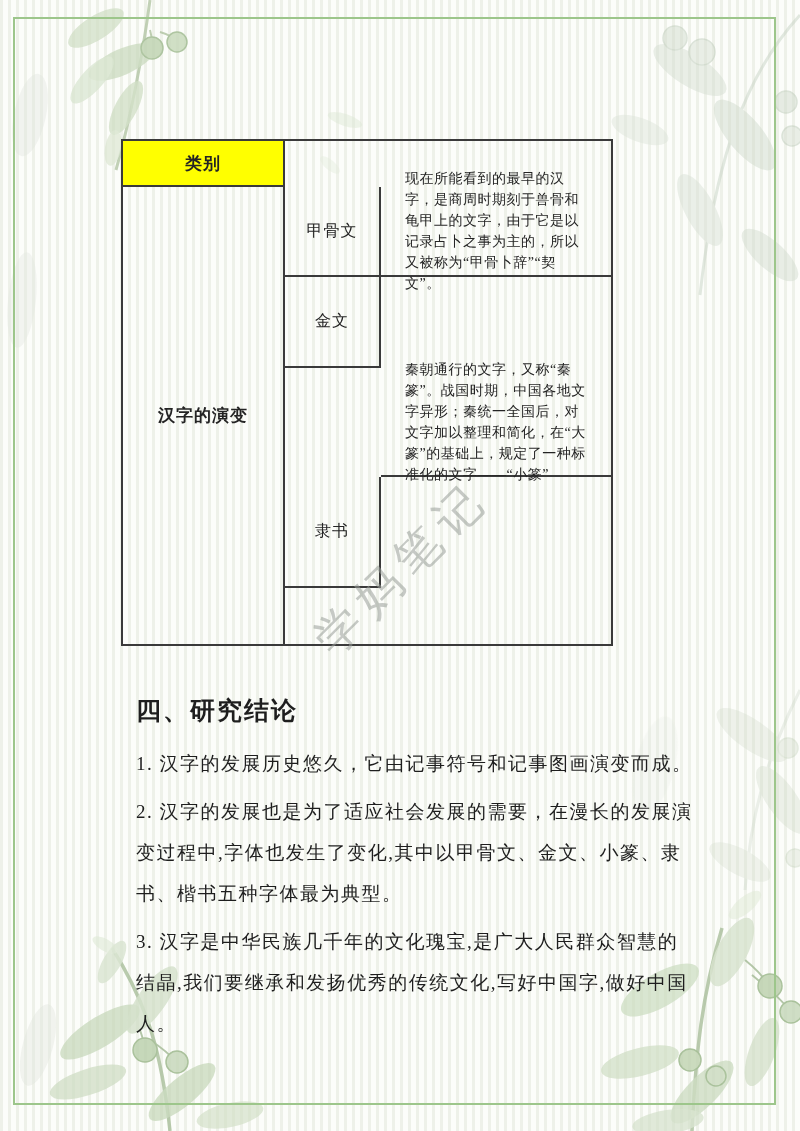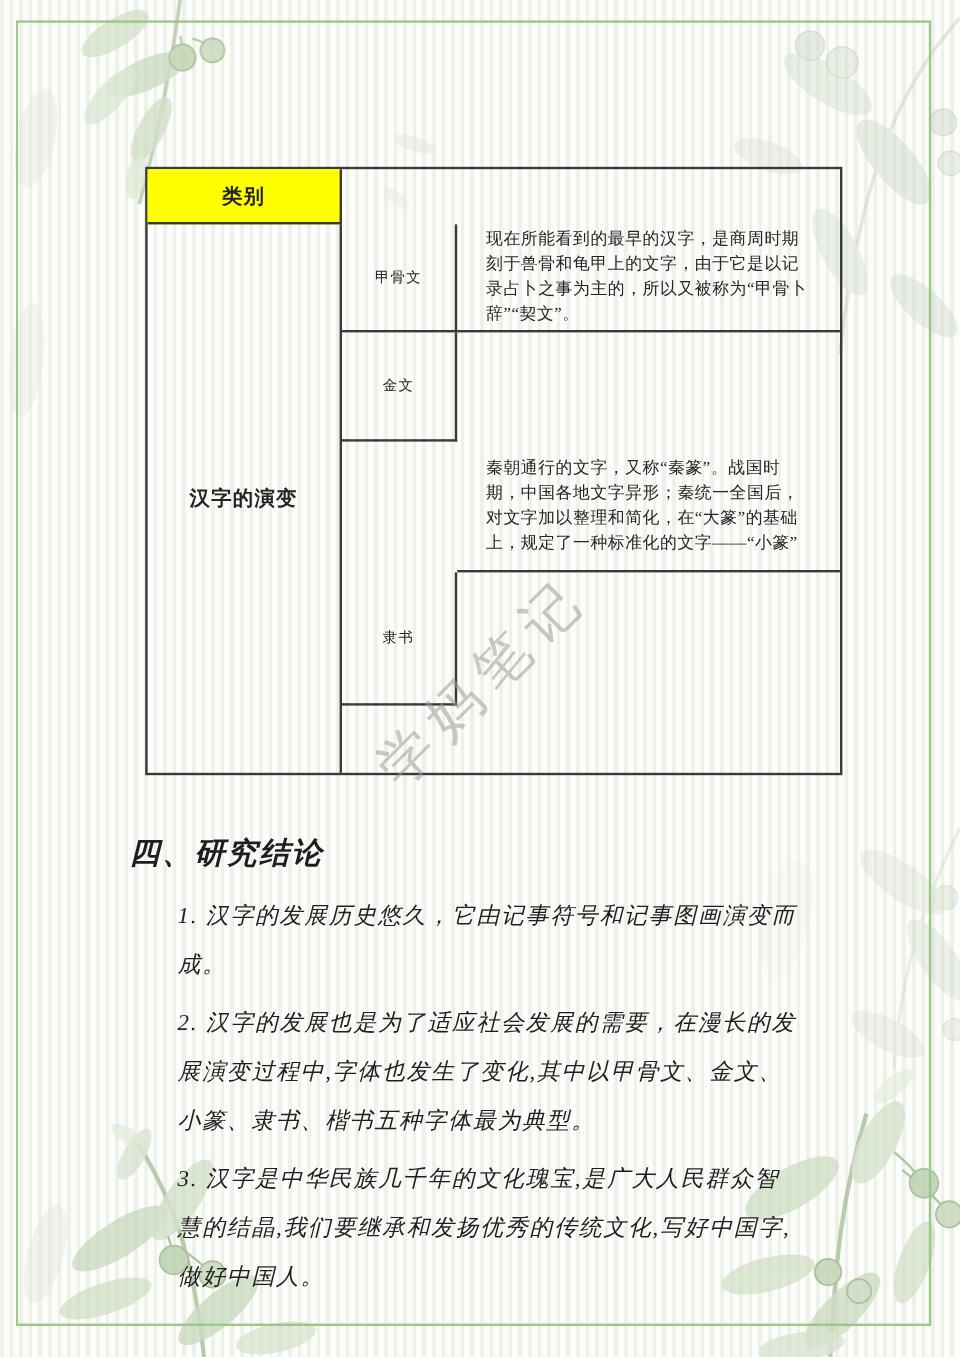"类别" .doc-table { width: 581px -> 492px }
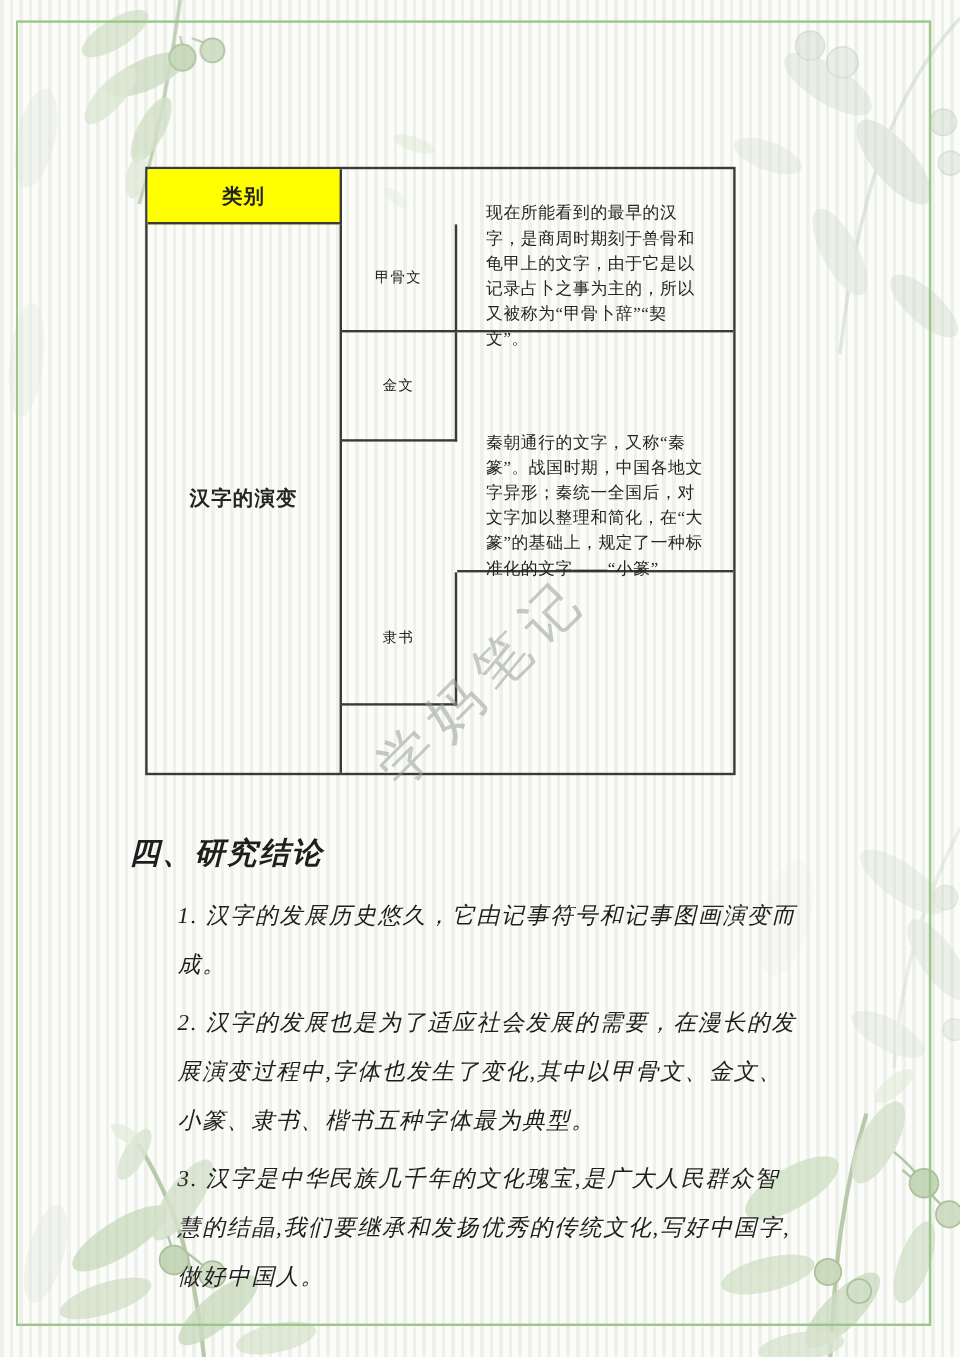"甲骨文" .name { font-size: 12px -> 16px }
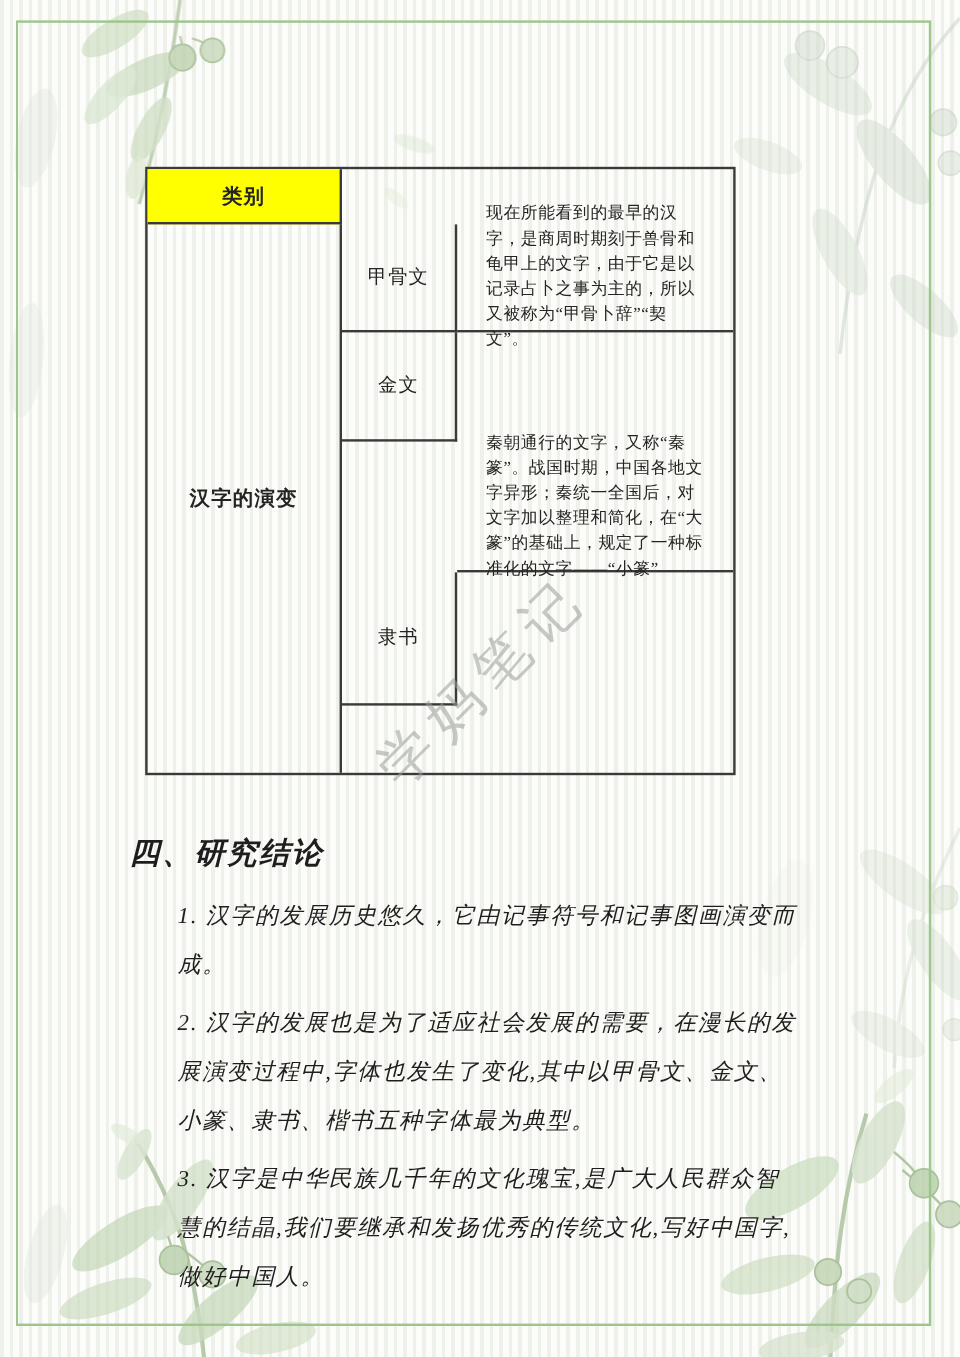"四、研究结论" .conclusion { font-style: italic -> none; left: 108px -> 136px }
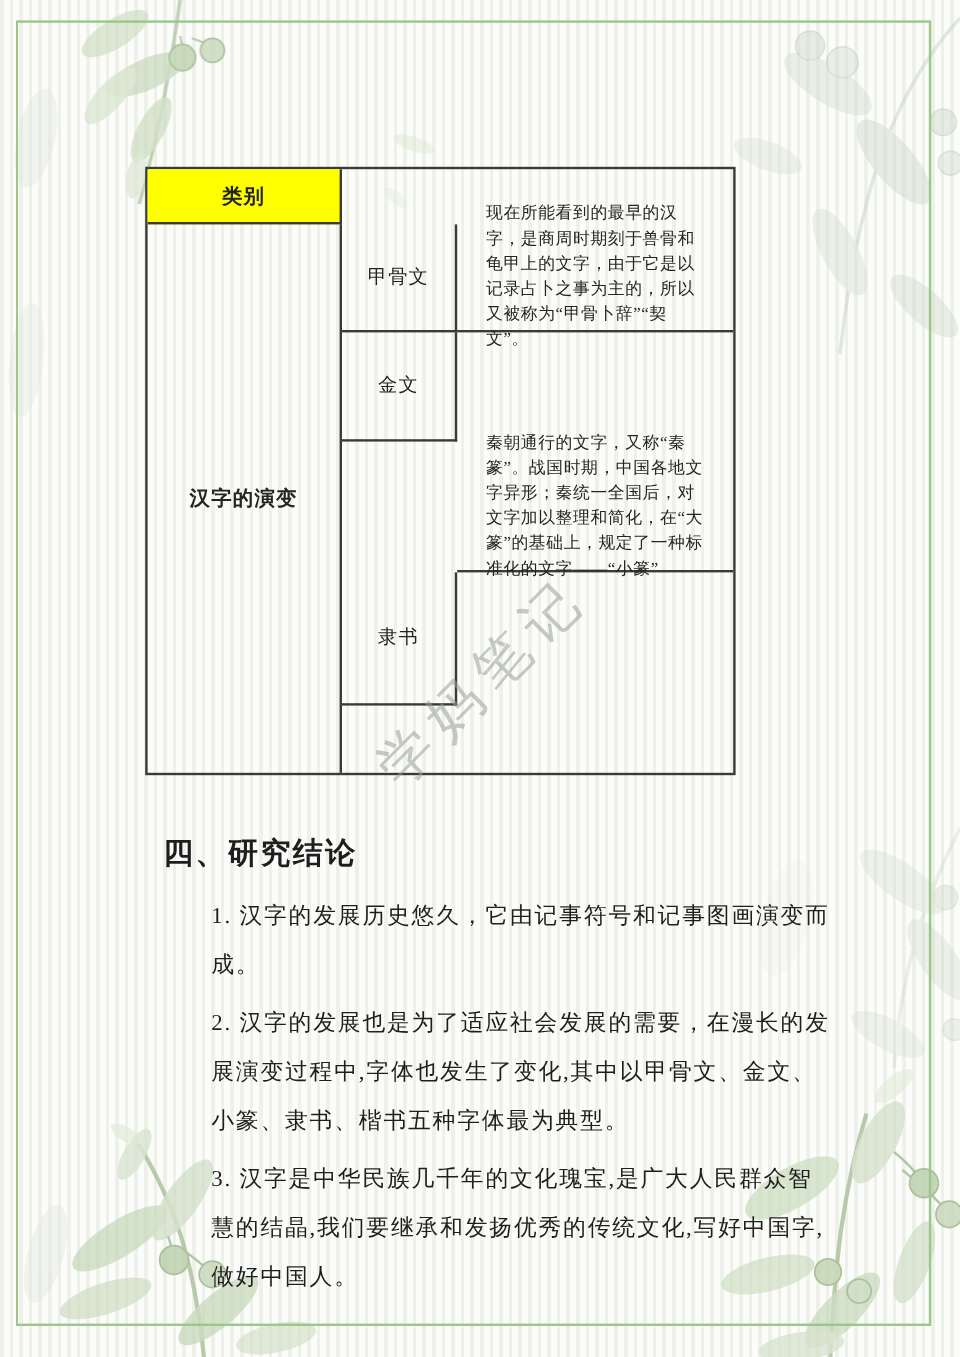"1. 汉字的发展历史悠久，它由记事符号和记事图画演变而成。" .conclusion p { padding-left: 40px -> none }
